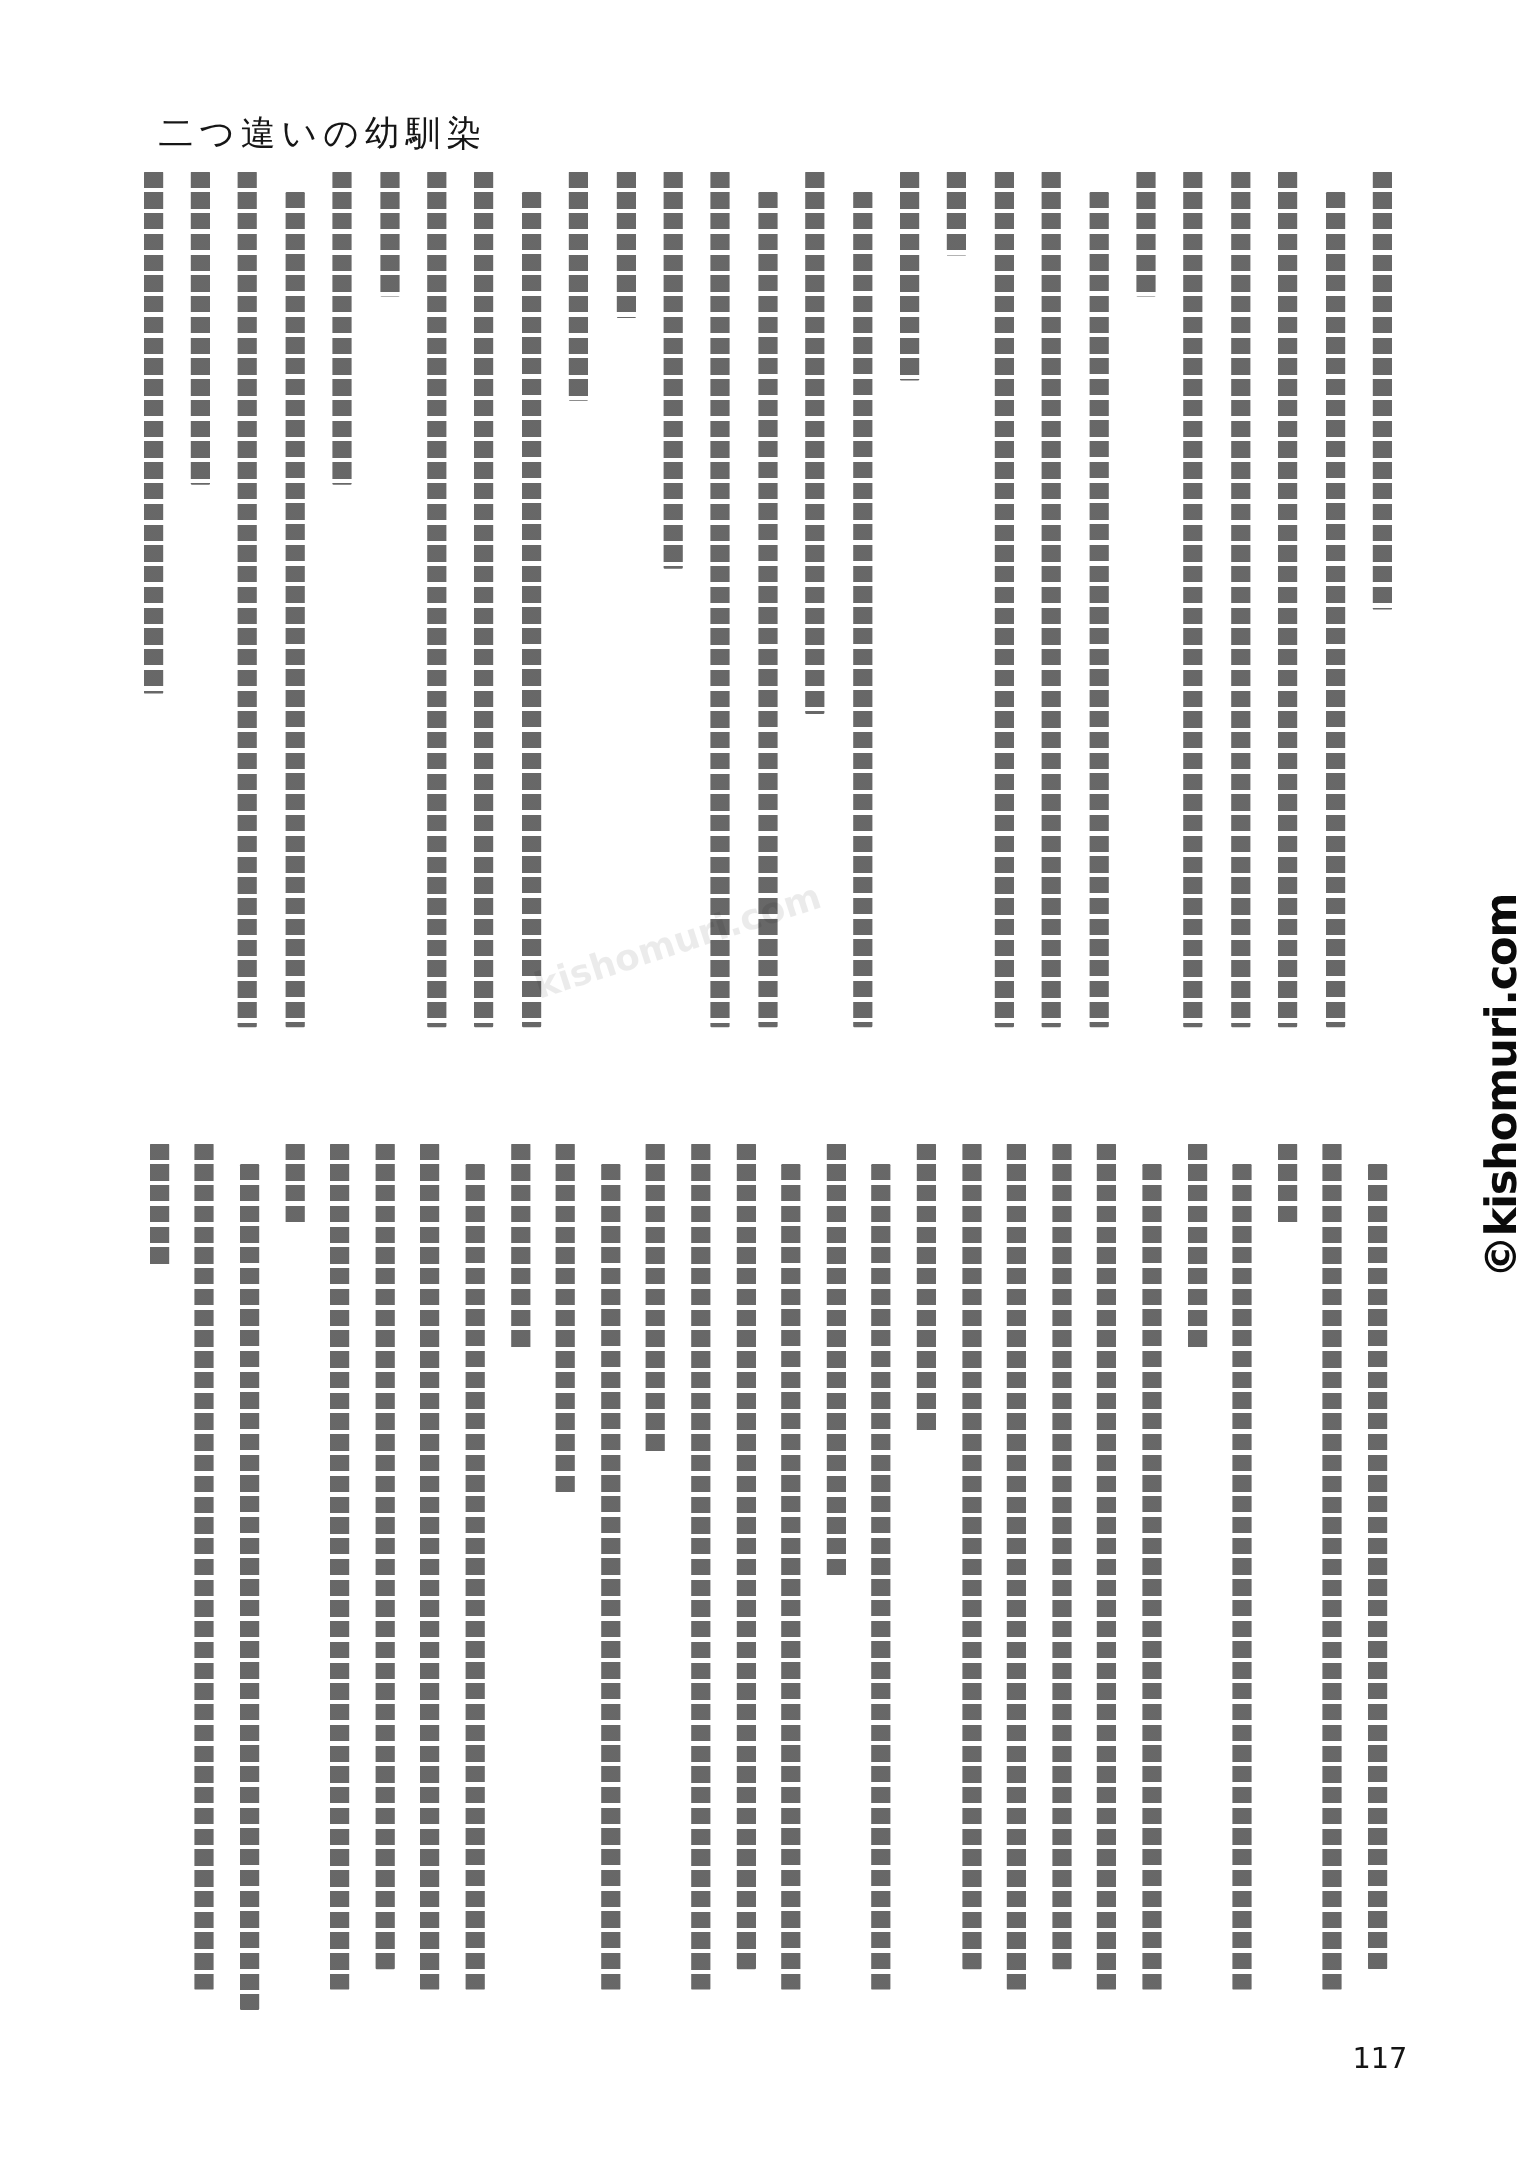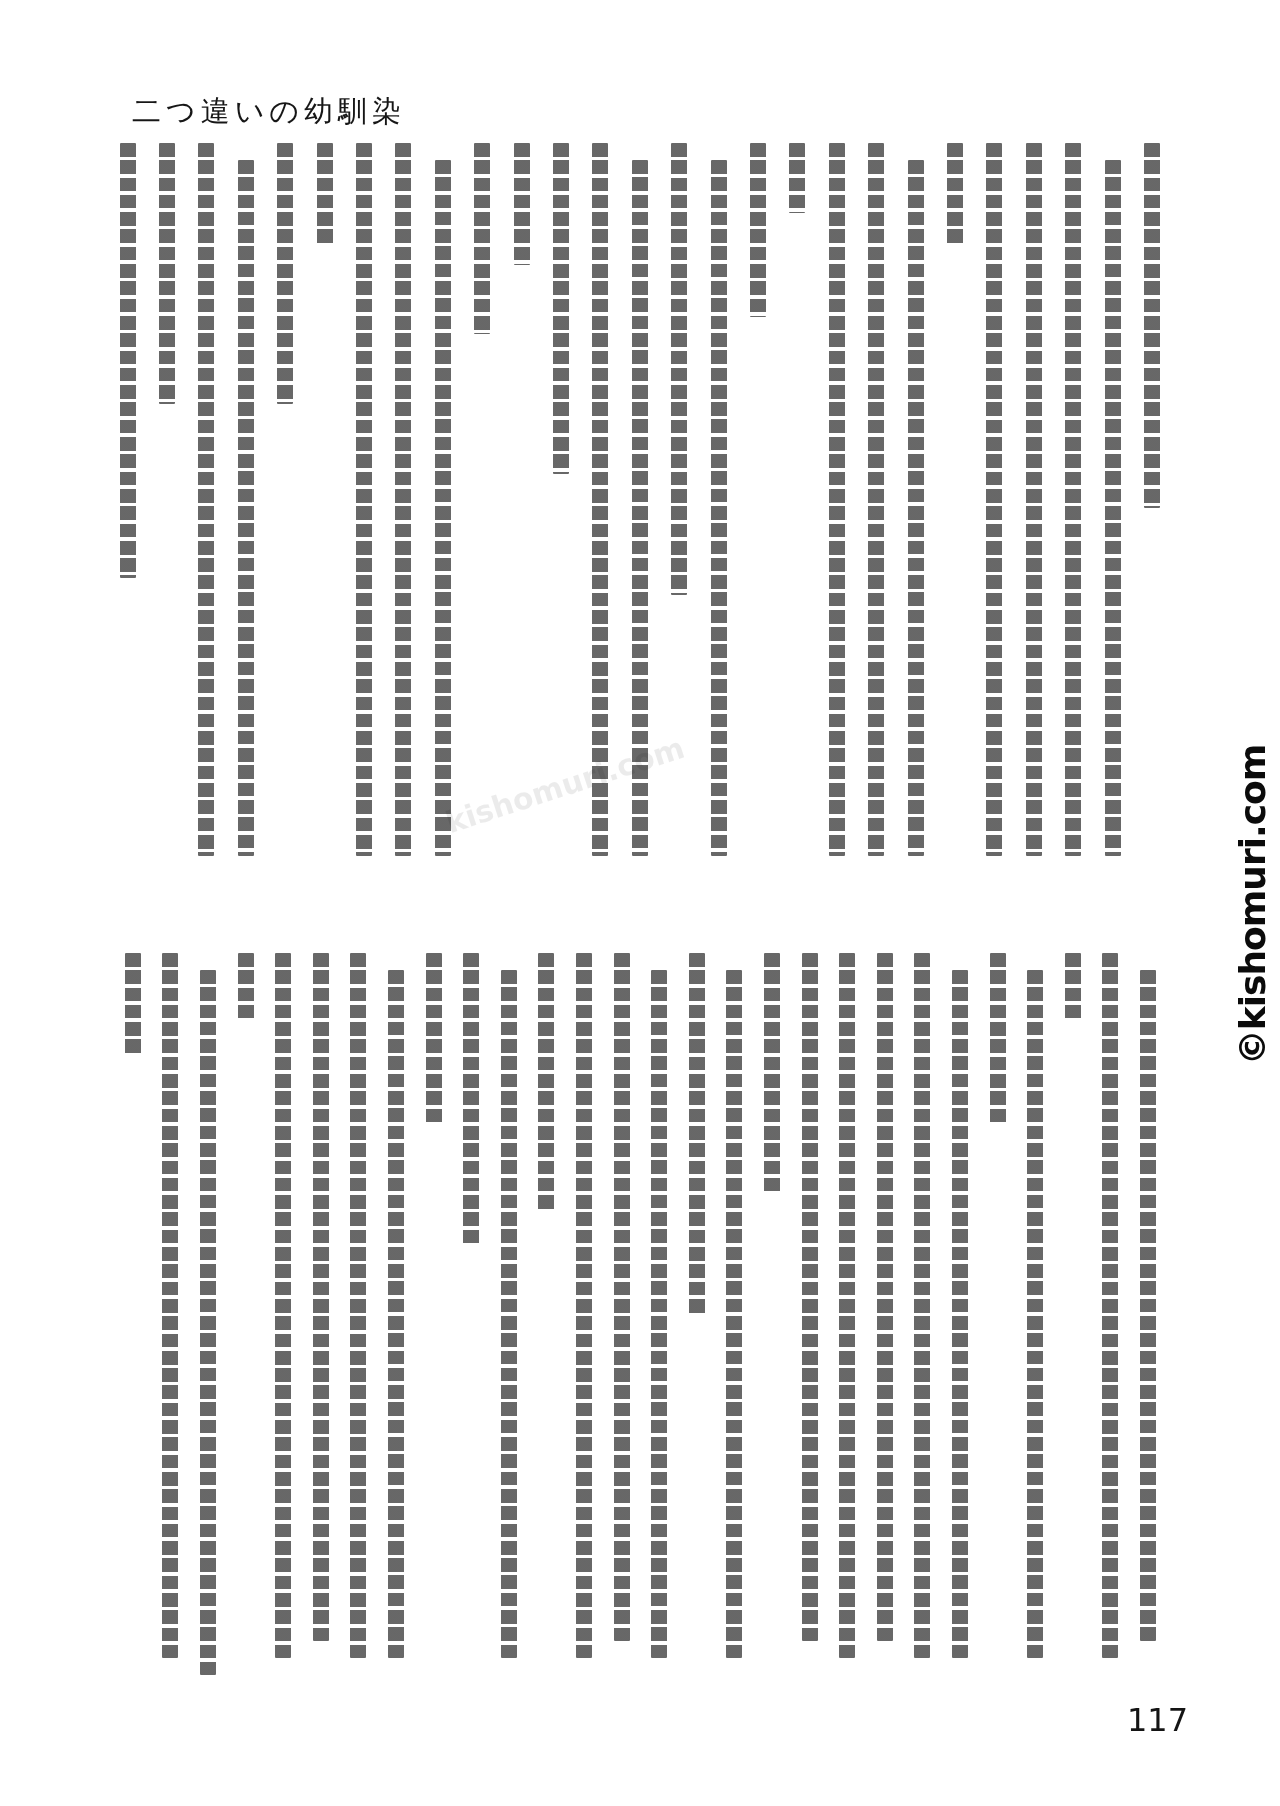"117" .page-number { font-size: 32px -> 24px }
